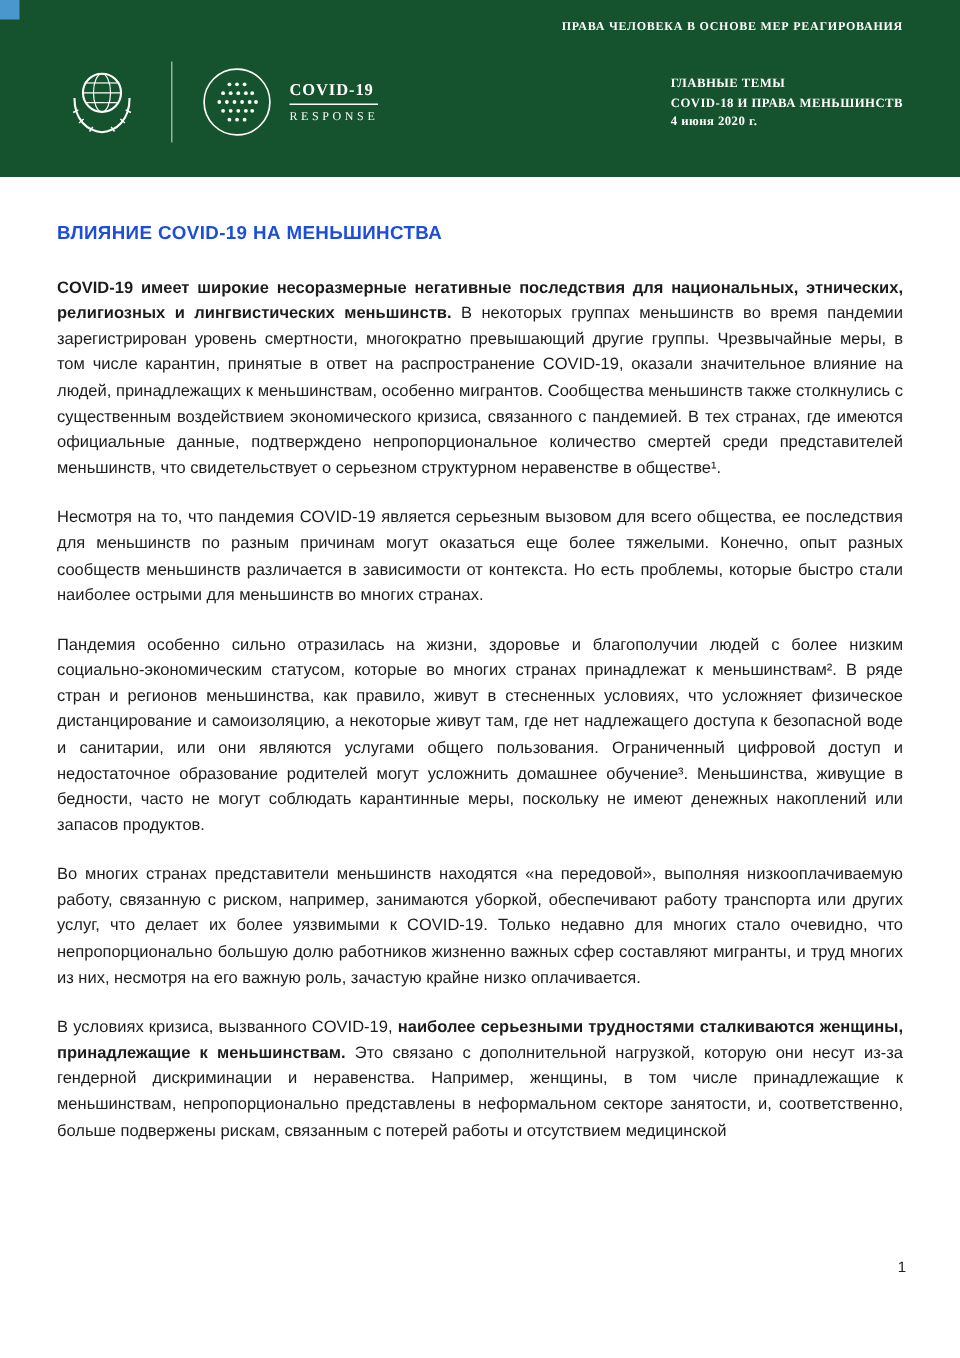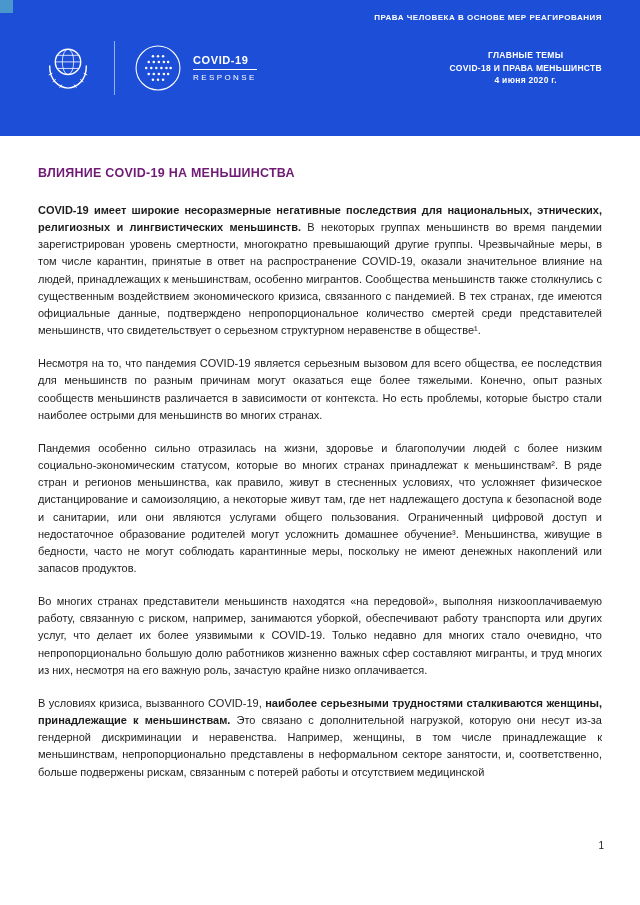"ПРАВА ЧЕЛОВЕКА В ОСНОВЕ МЕР" .header { background: #1d4ed8 -> #14532d; font-family: none -> Liberation Serif, serif; height: 136px -> 118px }
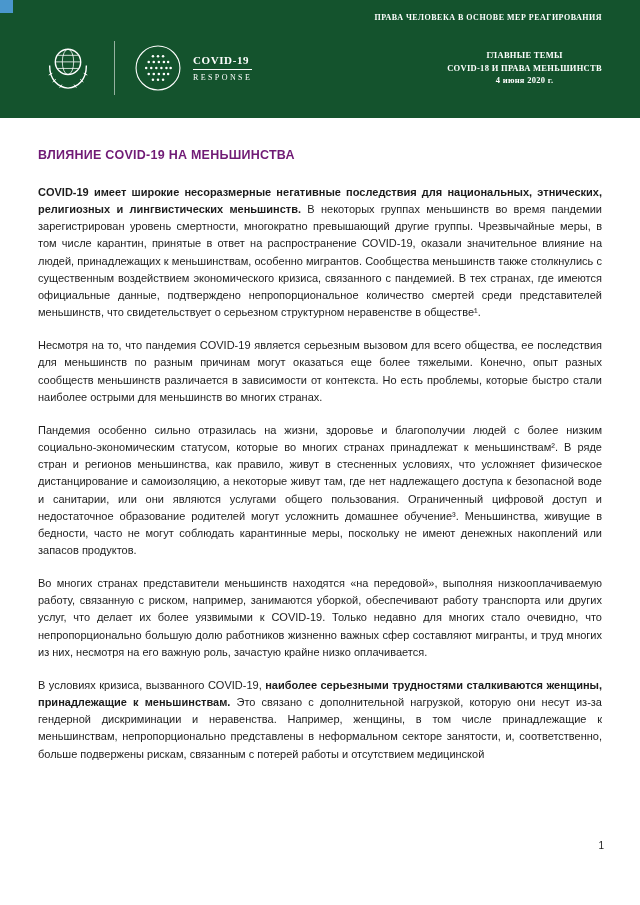"ГЛАВНЫЕ ТЕМЫ" .header-topics { text-align: center -> left }
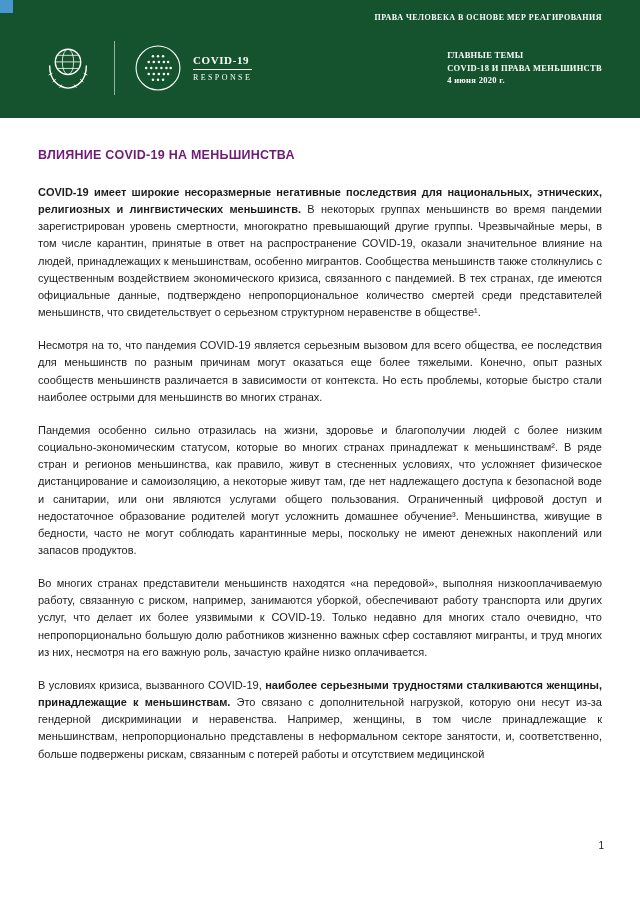"ВЛИЯНИЕ COVID-19 НА МЕНЬШИНСТВА" .section-heading { color: #701a75 -> #1d4ed8 }
